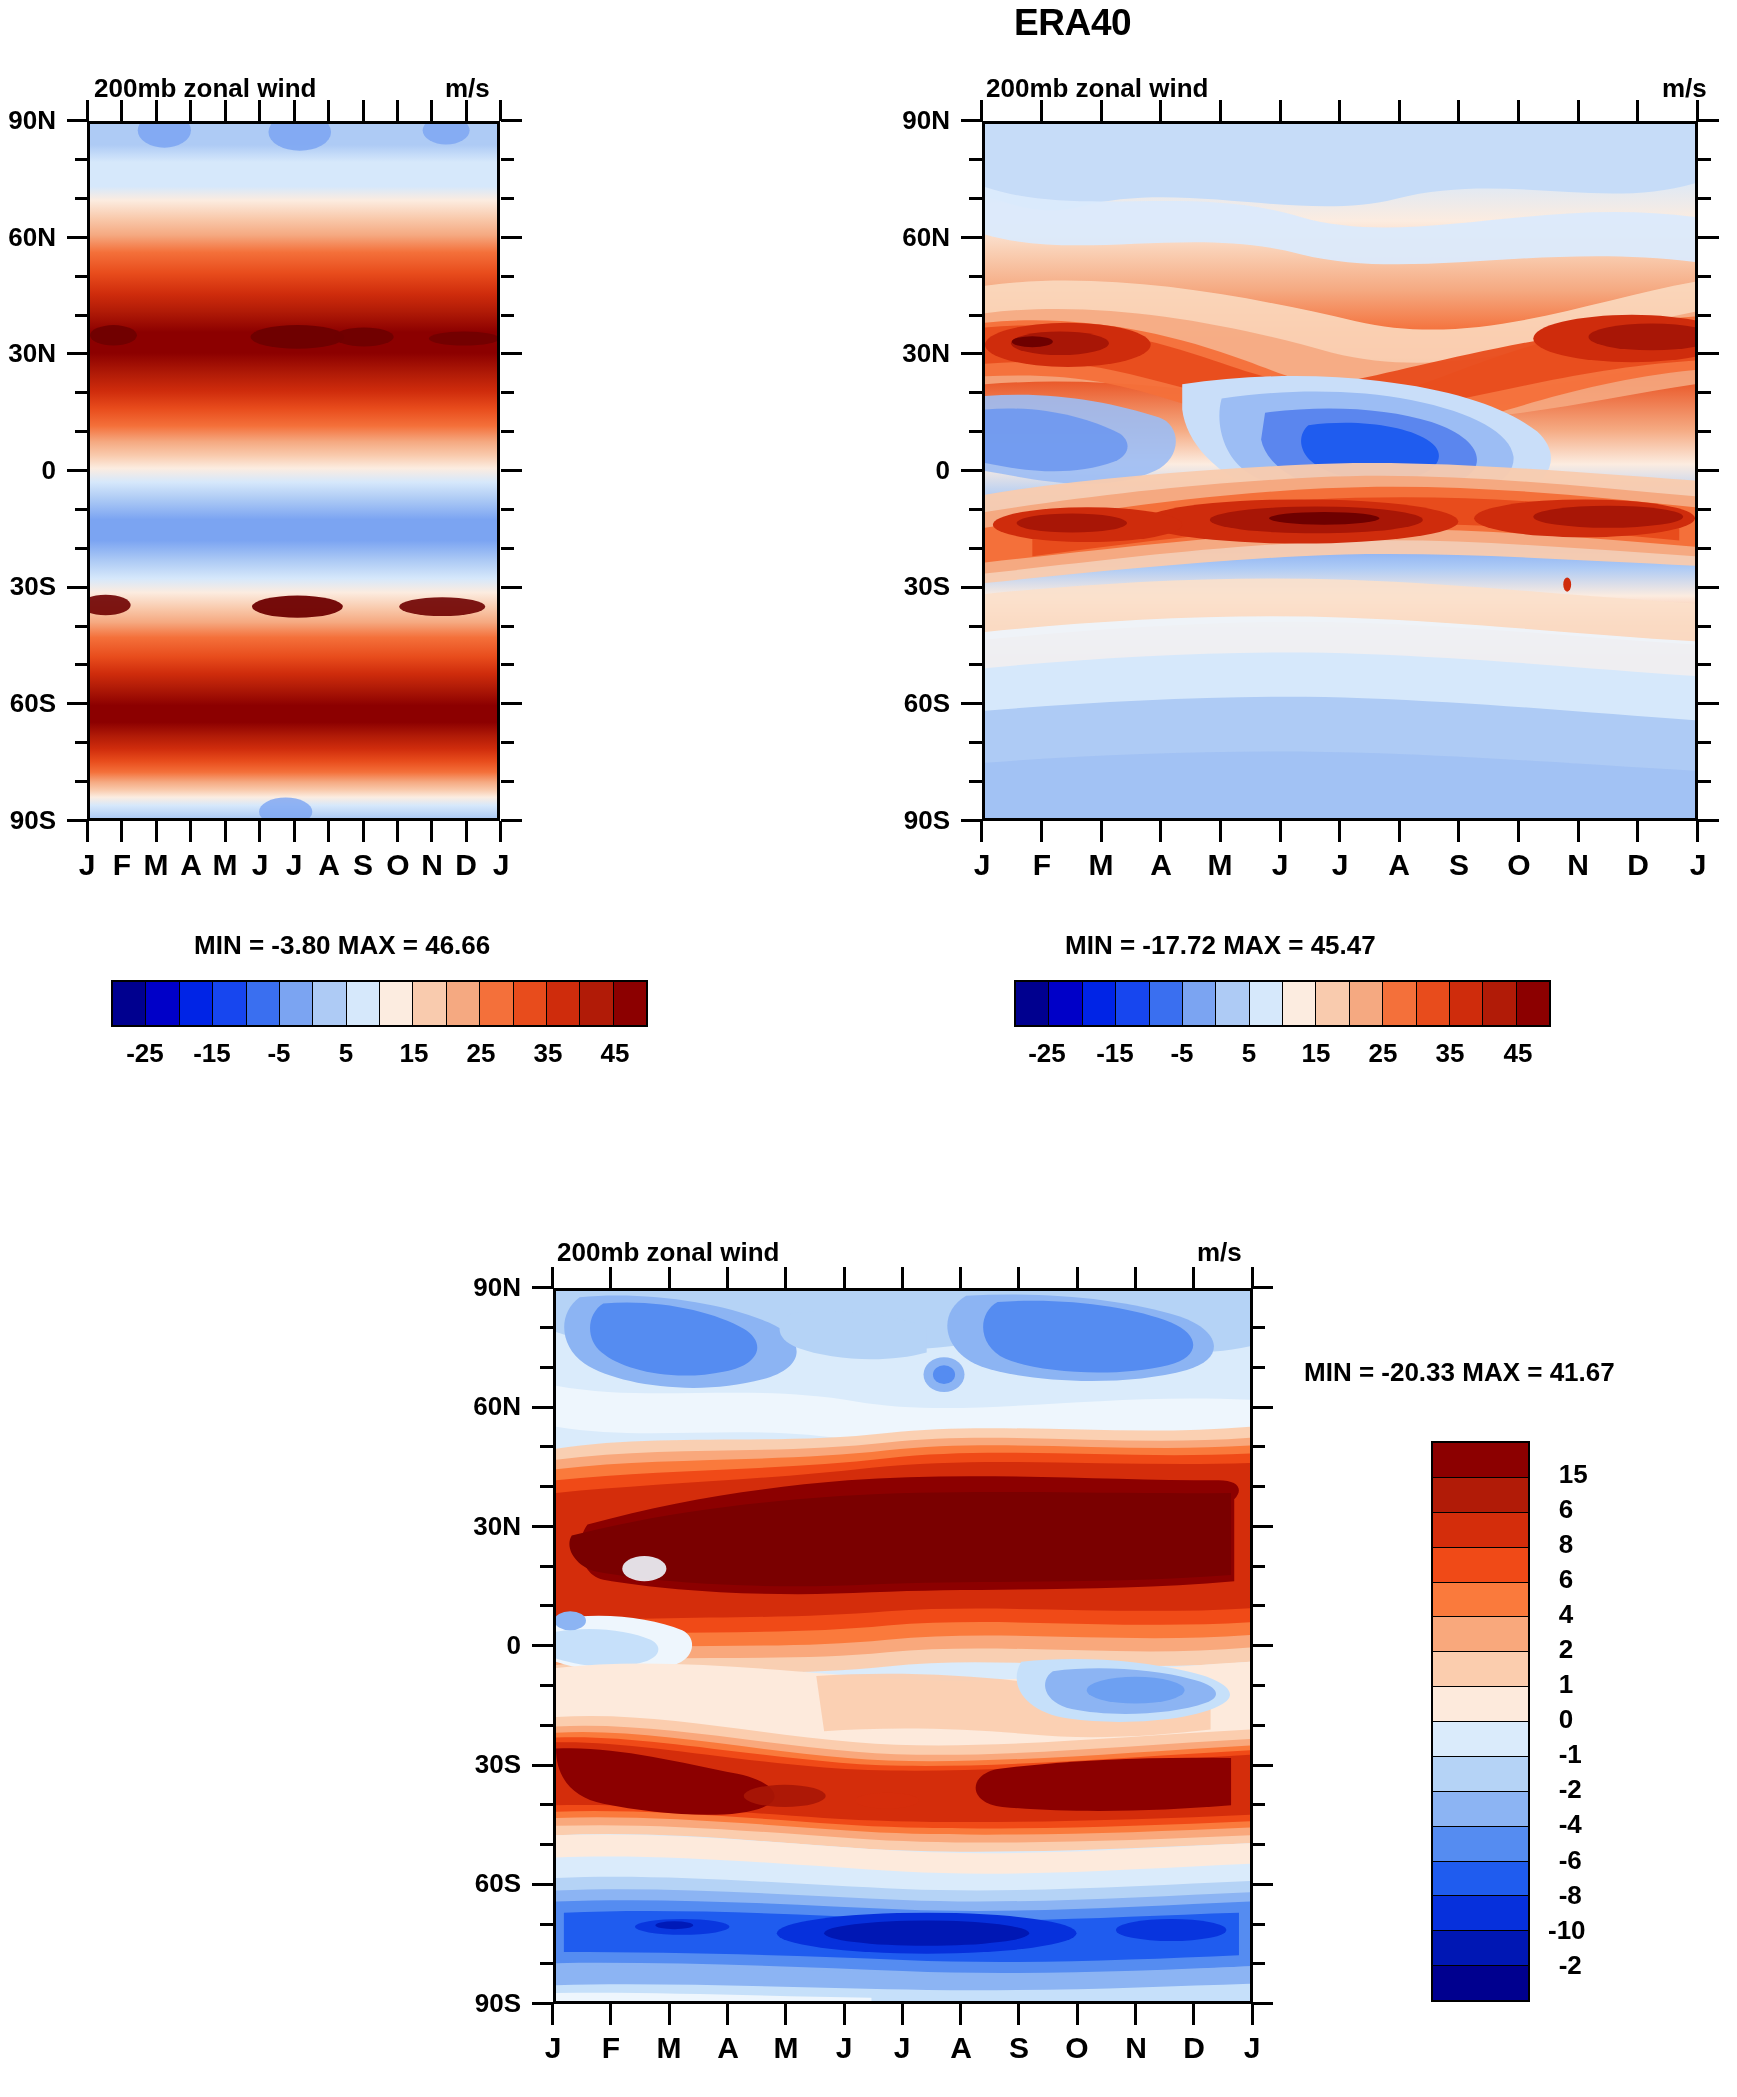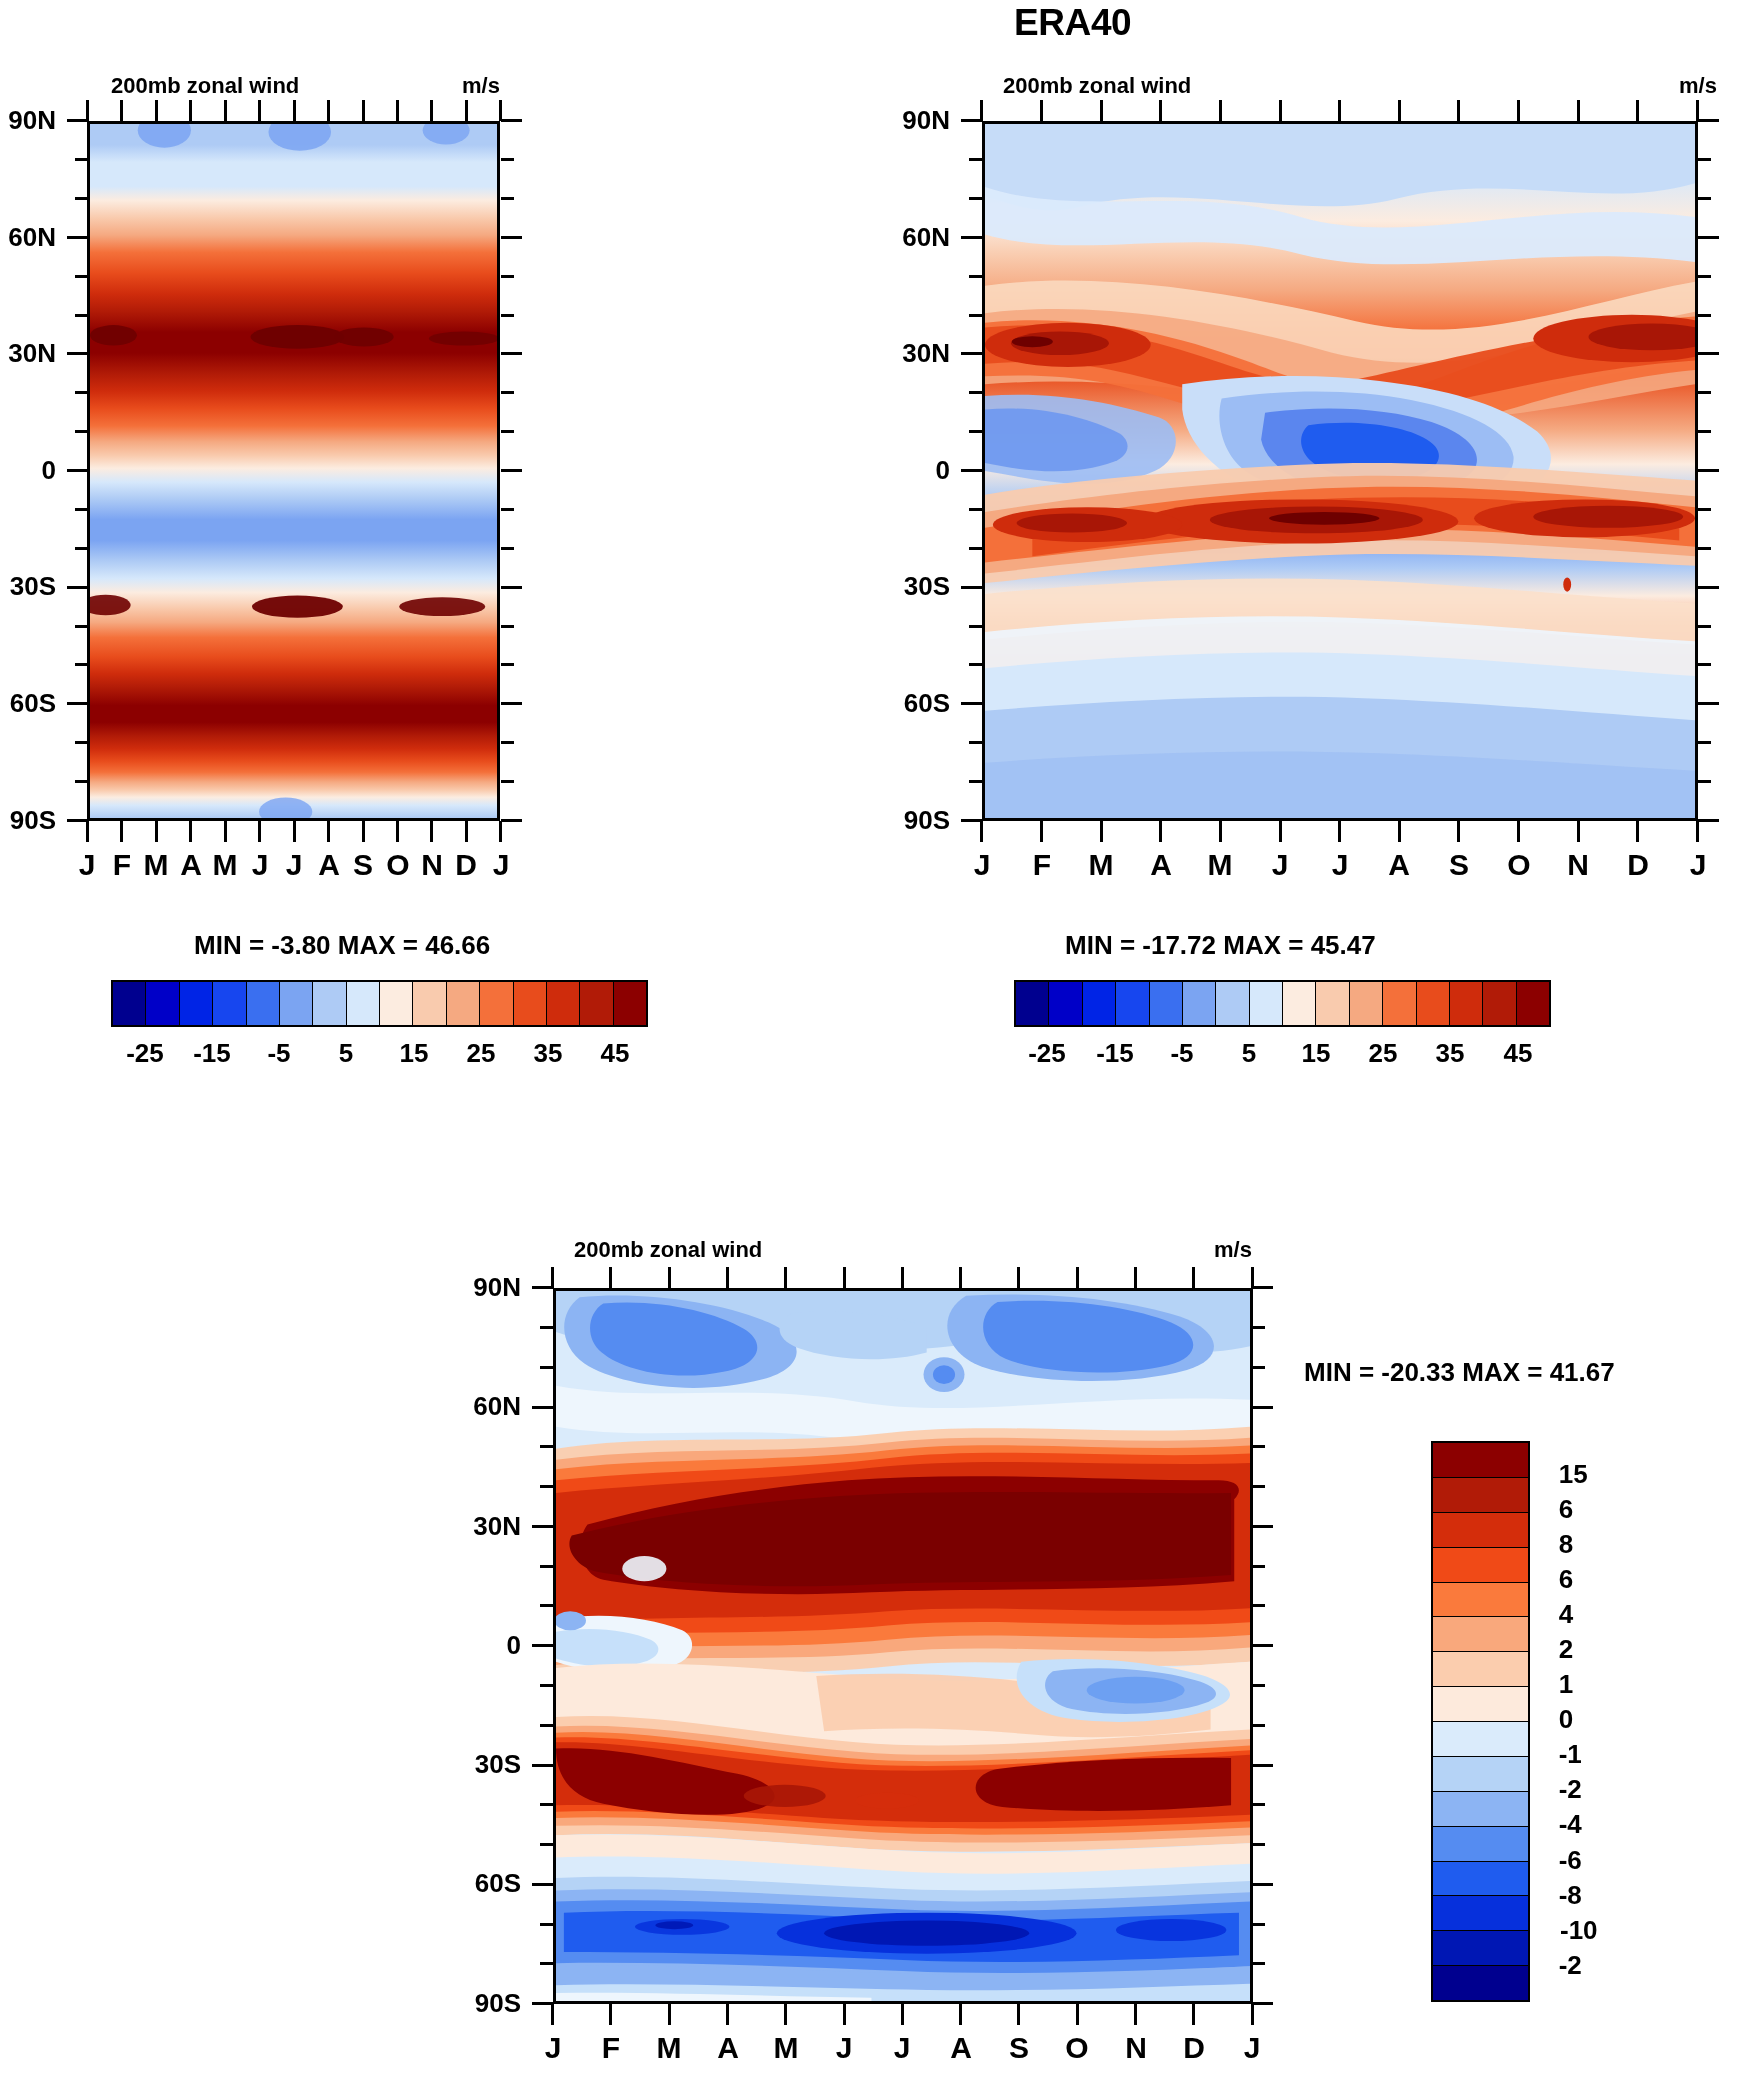"200mb zonal wind" .subtitle { font-size: 22px -> 26px; margin-left: 17px -> none }
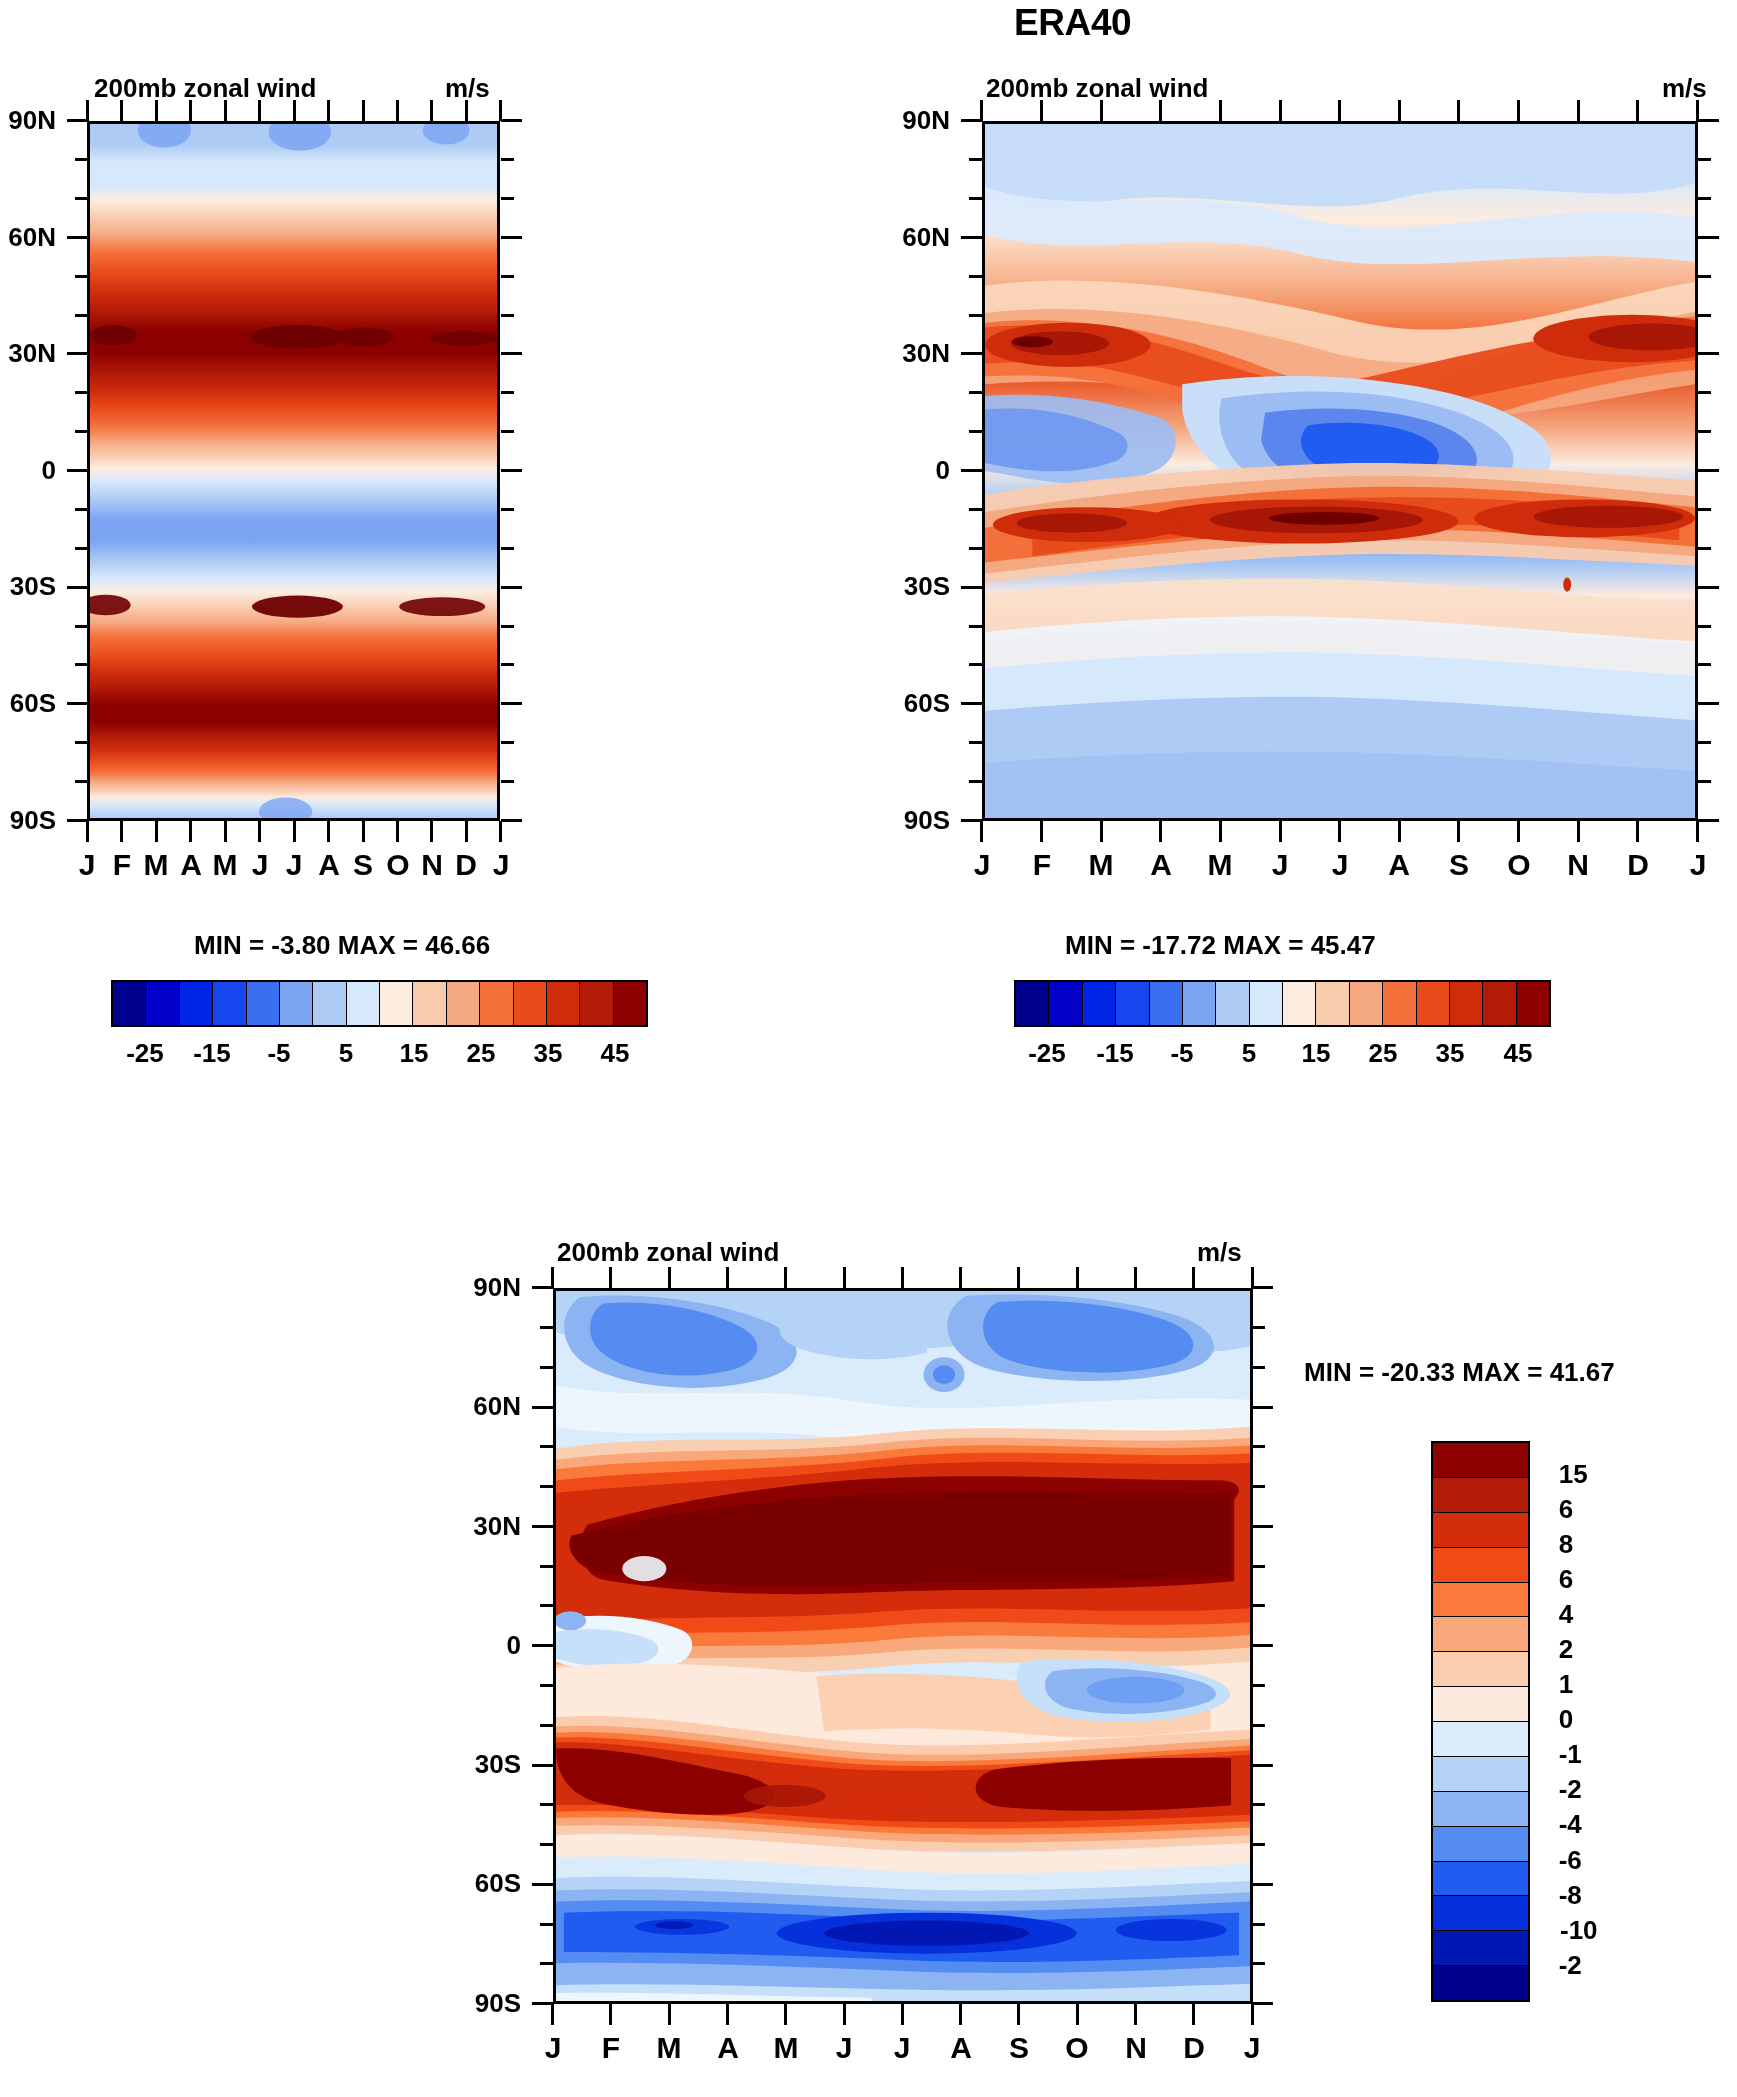"-10" span { left: 14px -> 2px }
